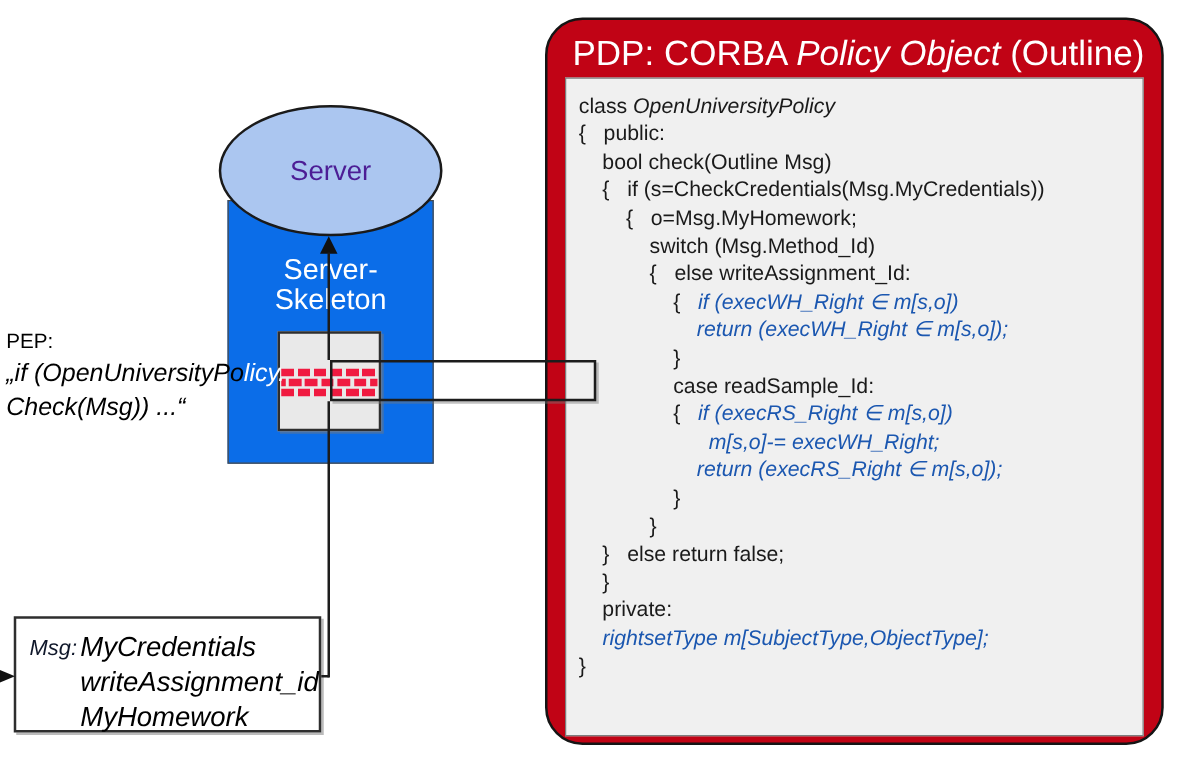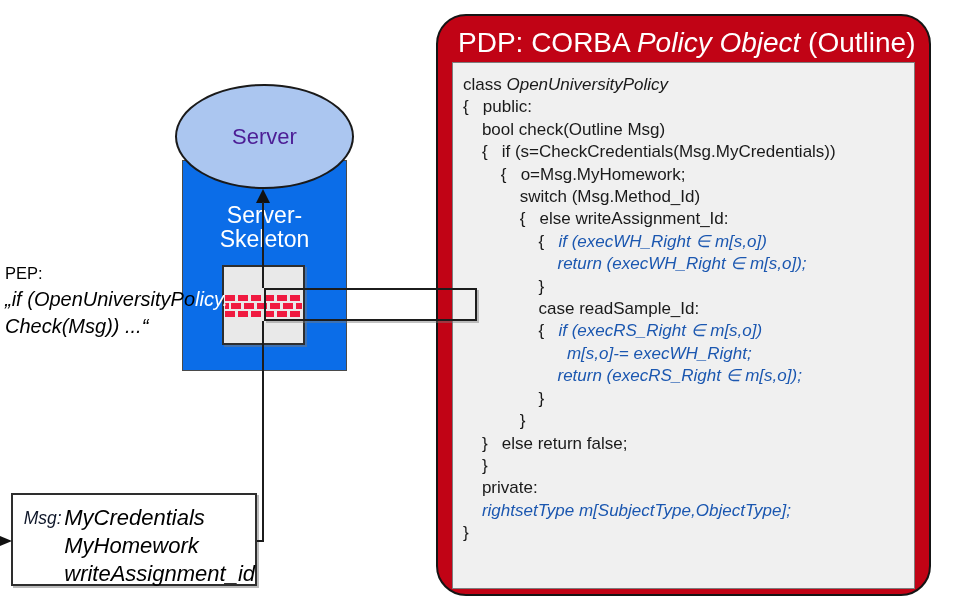"MyHomework" div { order: before "writeAssignment_id" -> after "writeAssignment_id" }
